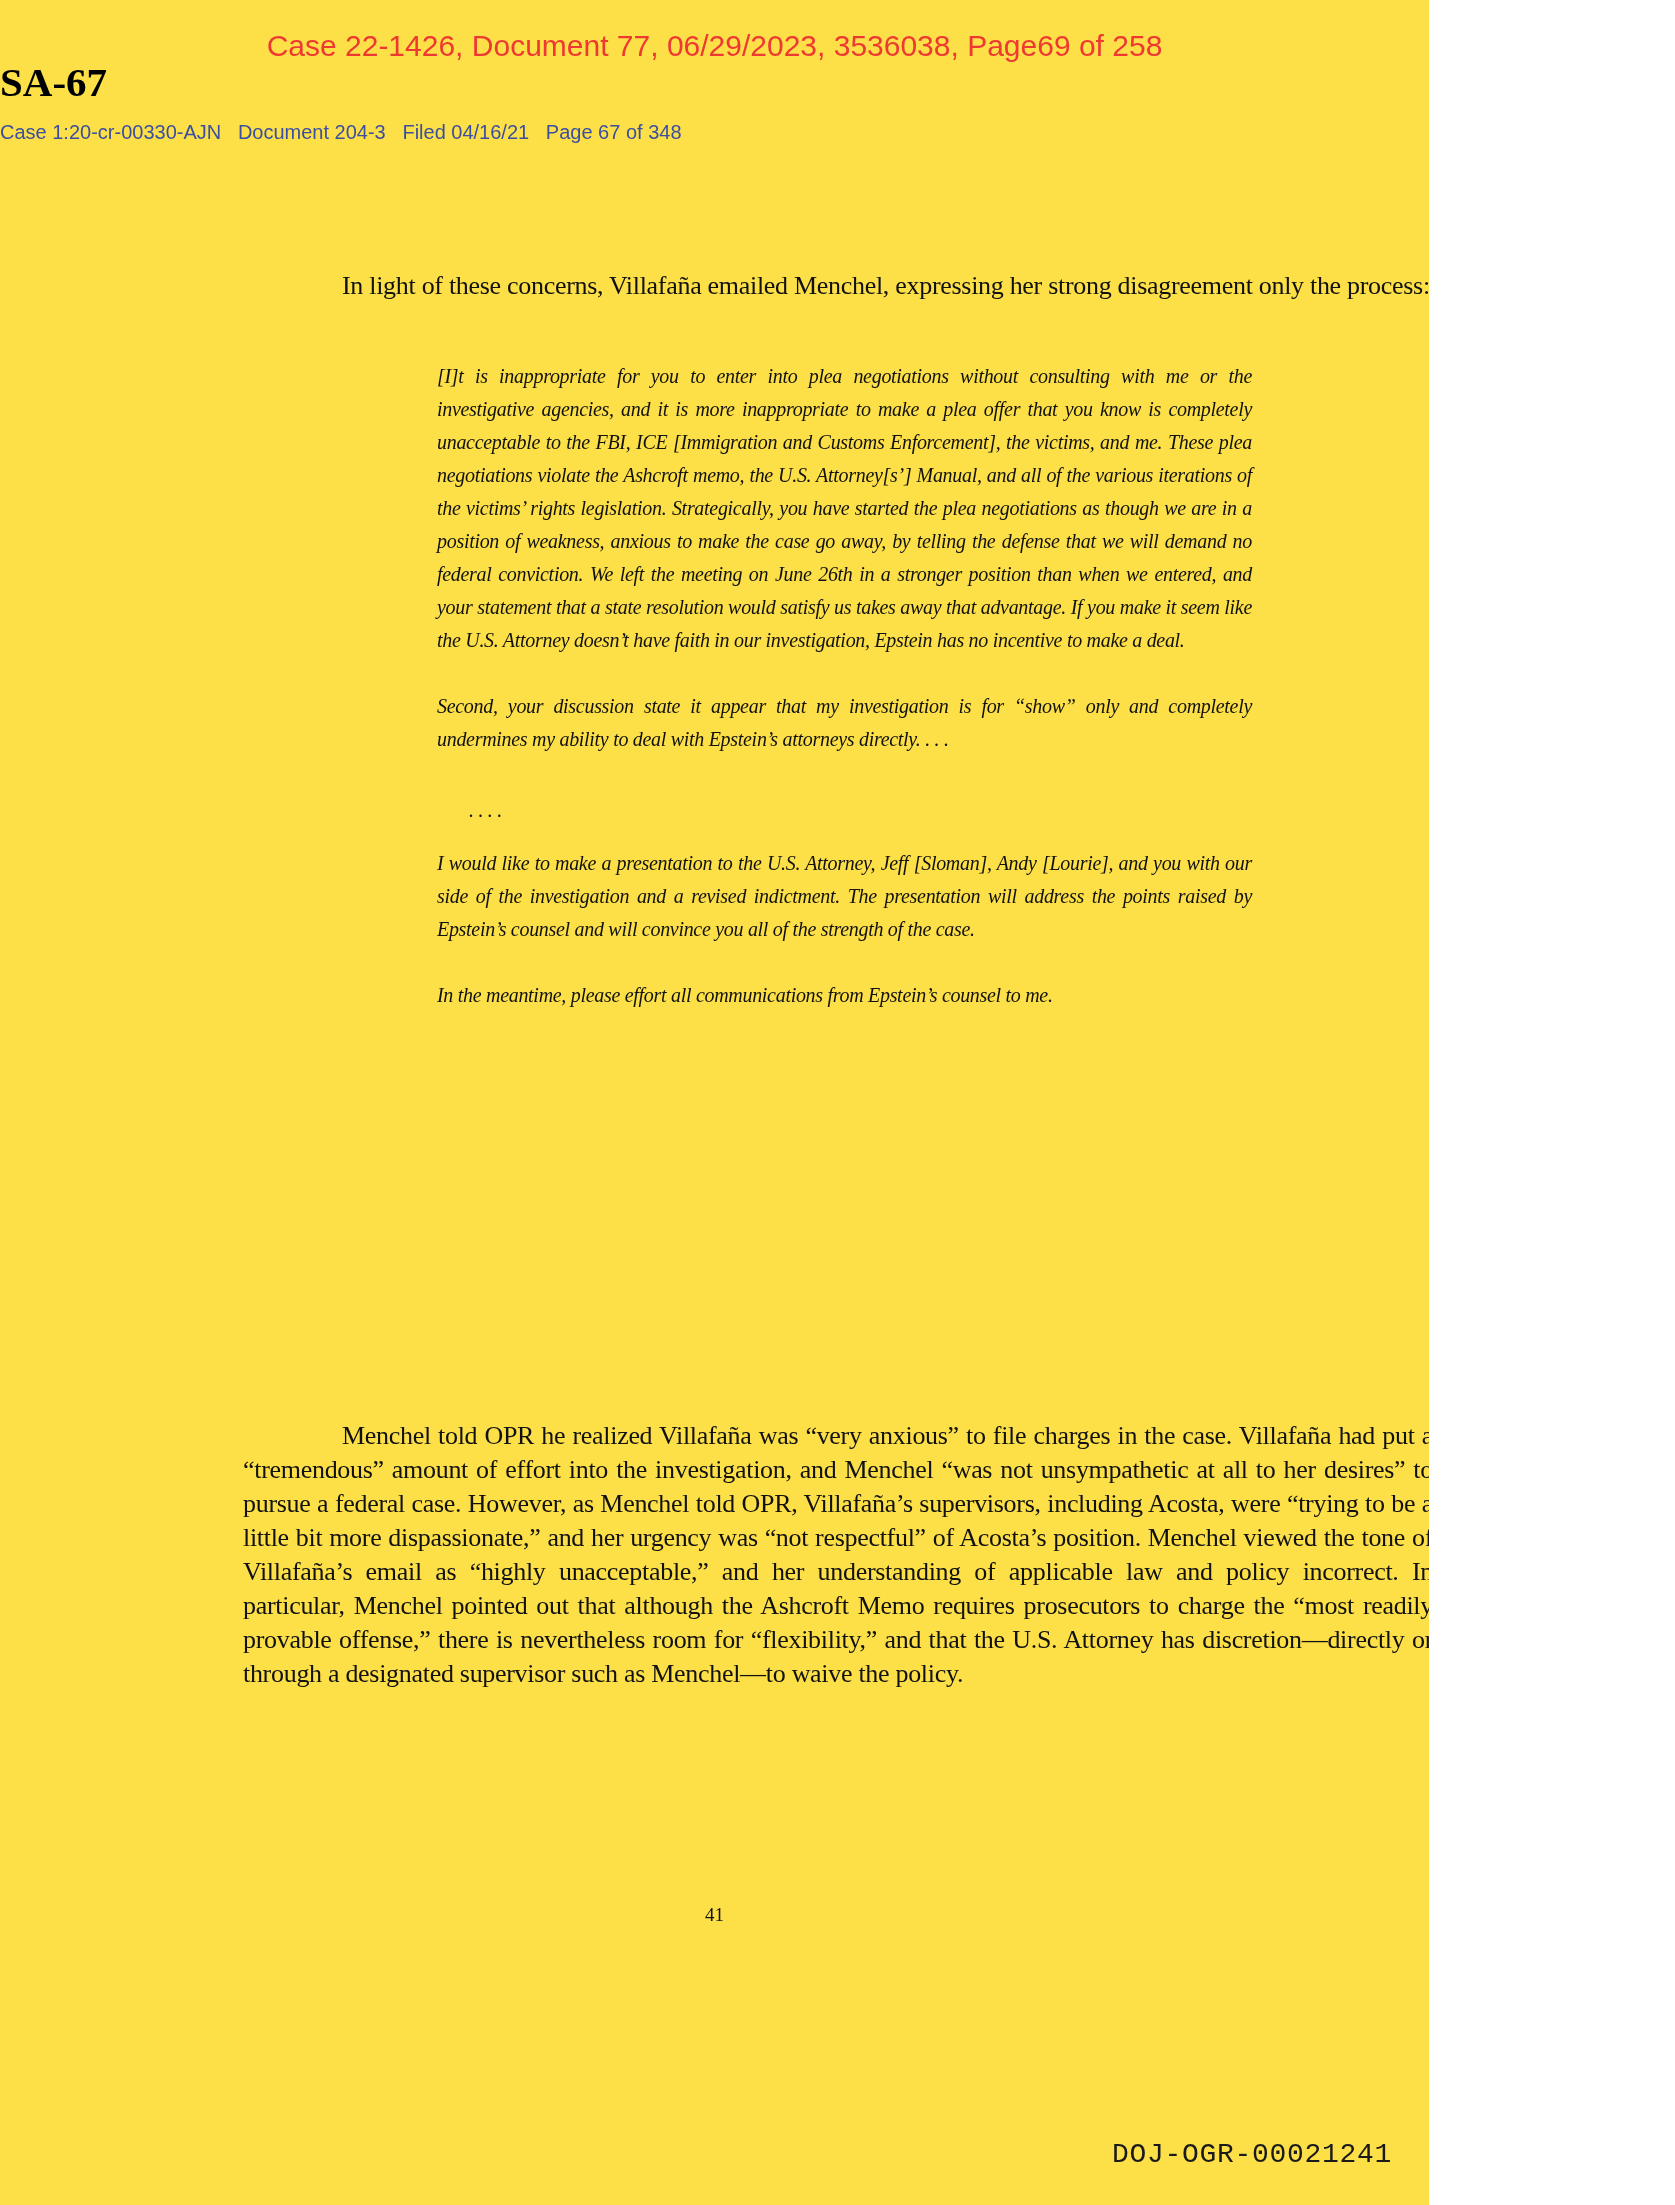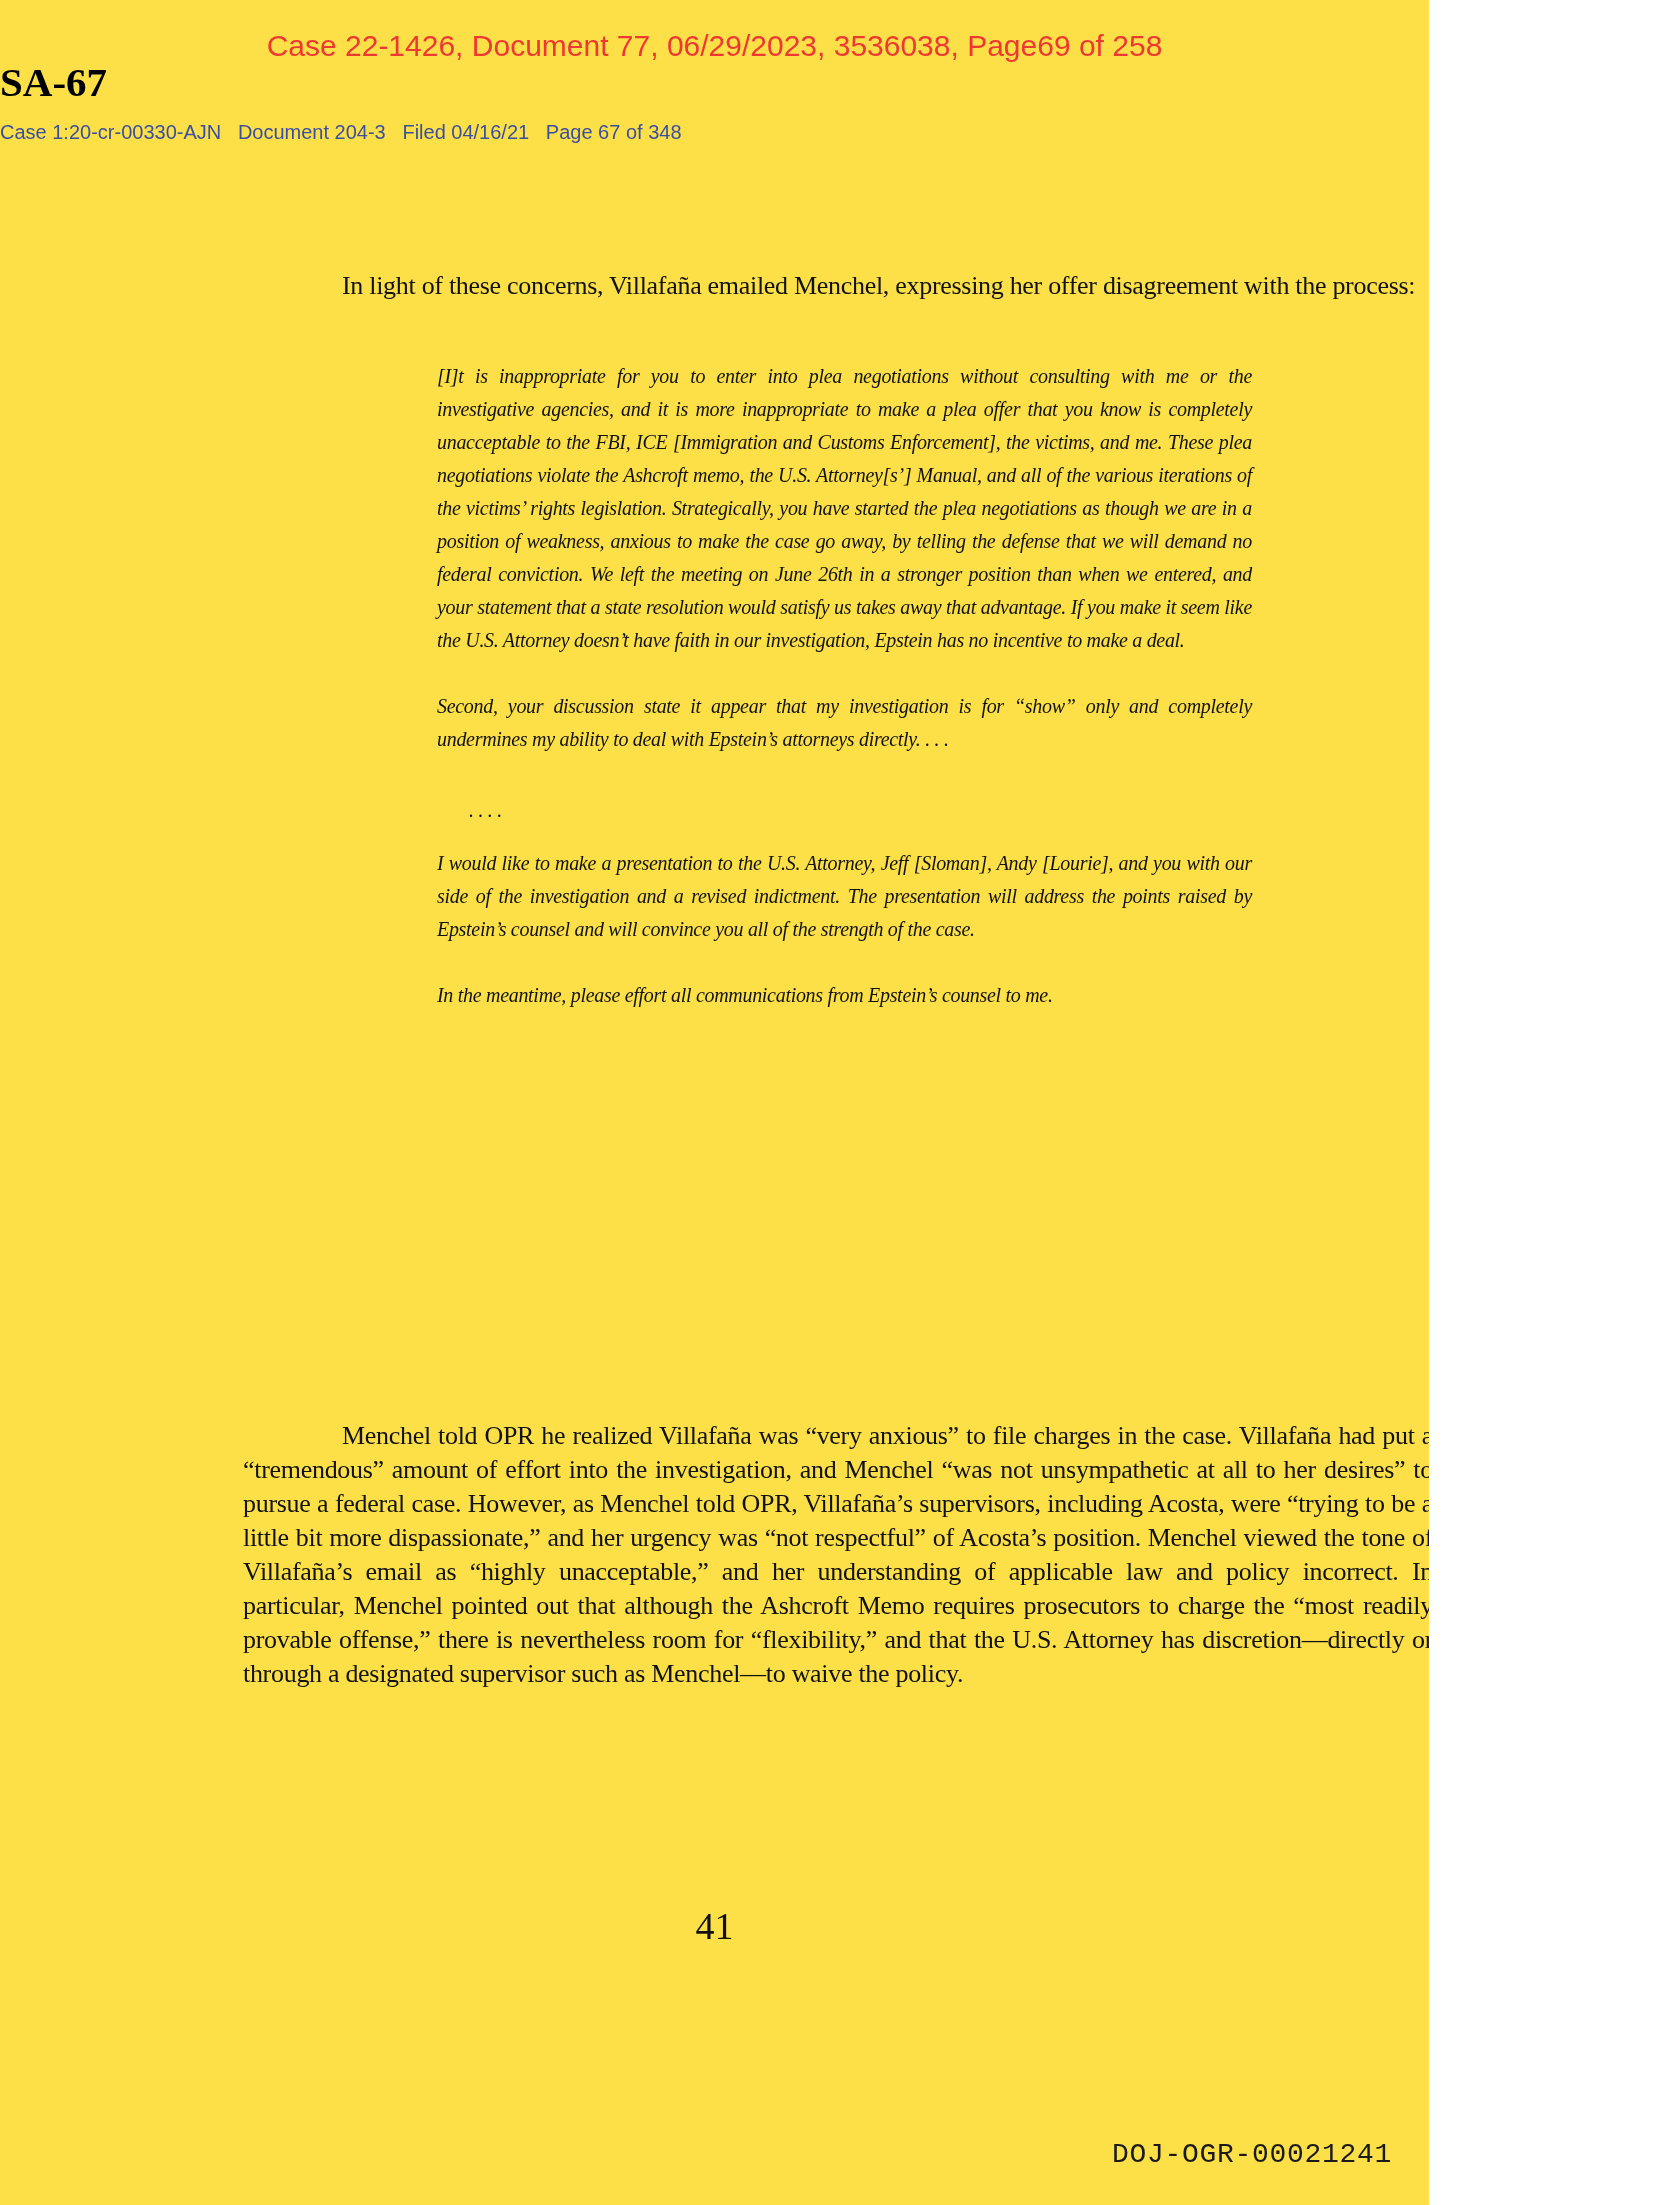"In light of these concerns," p.body-para { text: offer disagreement with -> strong disagreement only }
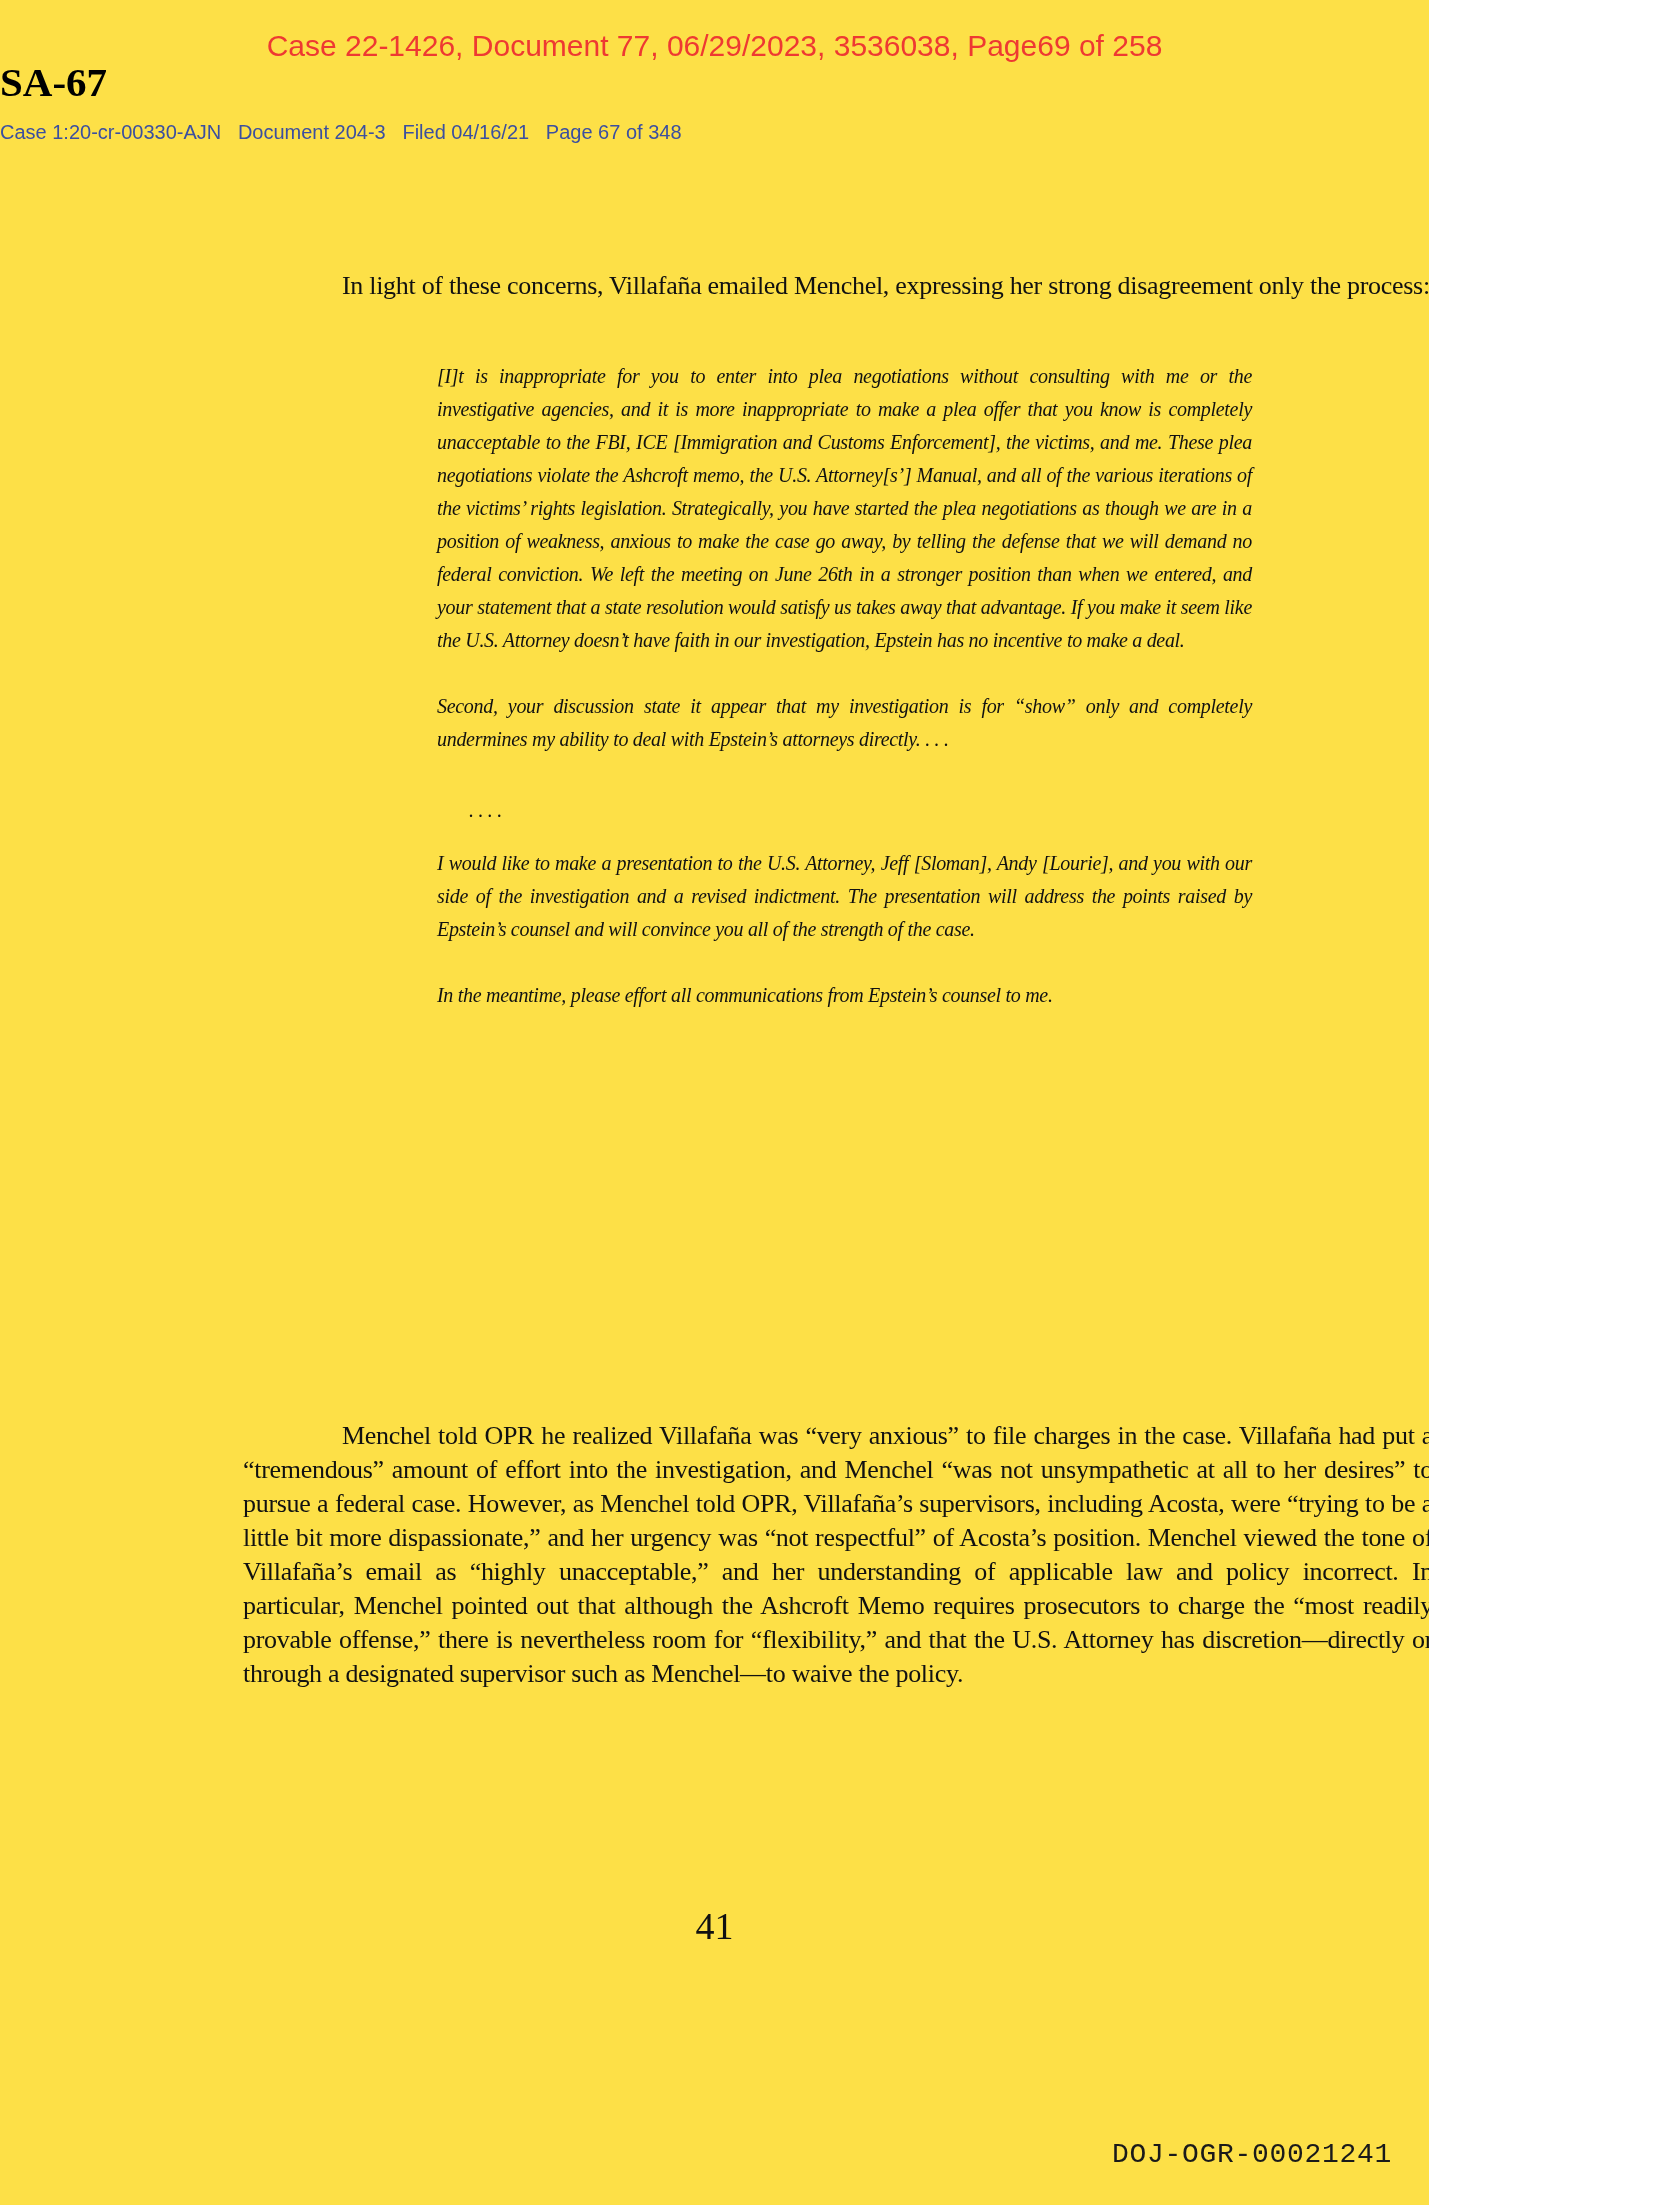"41" .page-number { font-size: 38px -> 19px }
